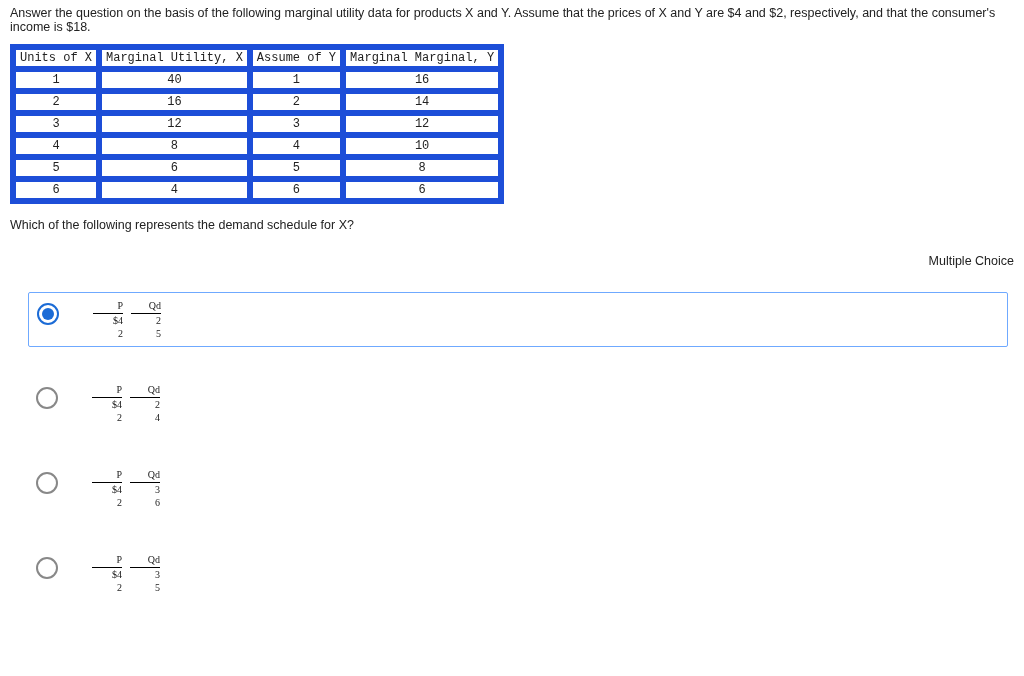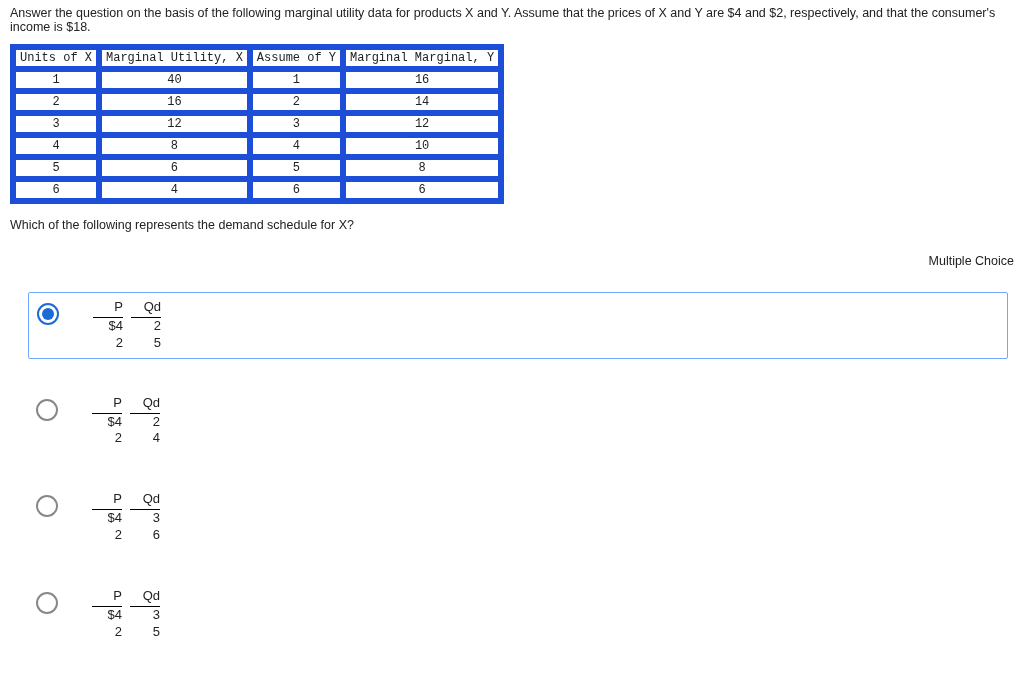"P Qd" .sched { font-family: Liberation Sans, sans-serif -> Liberation Serif, serif; font-size: 13px -> 10px }
